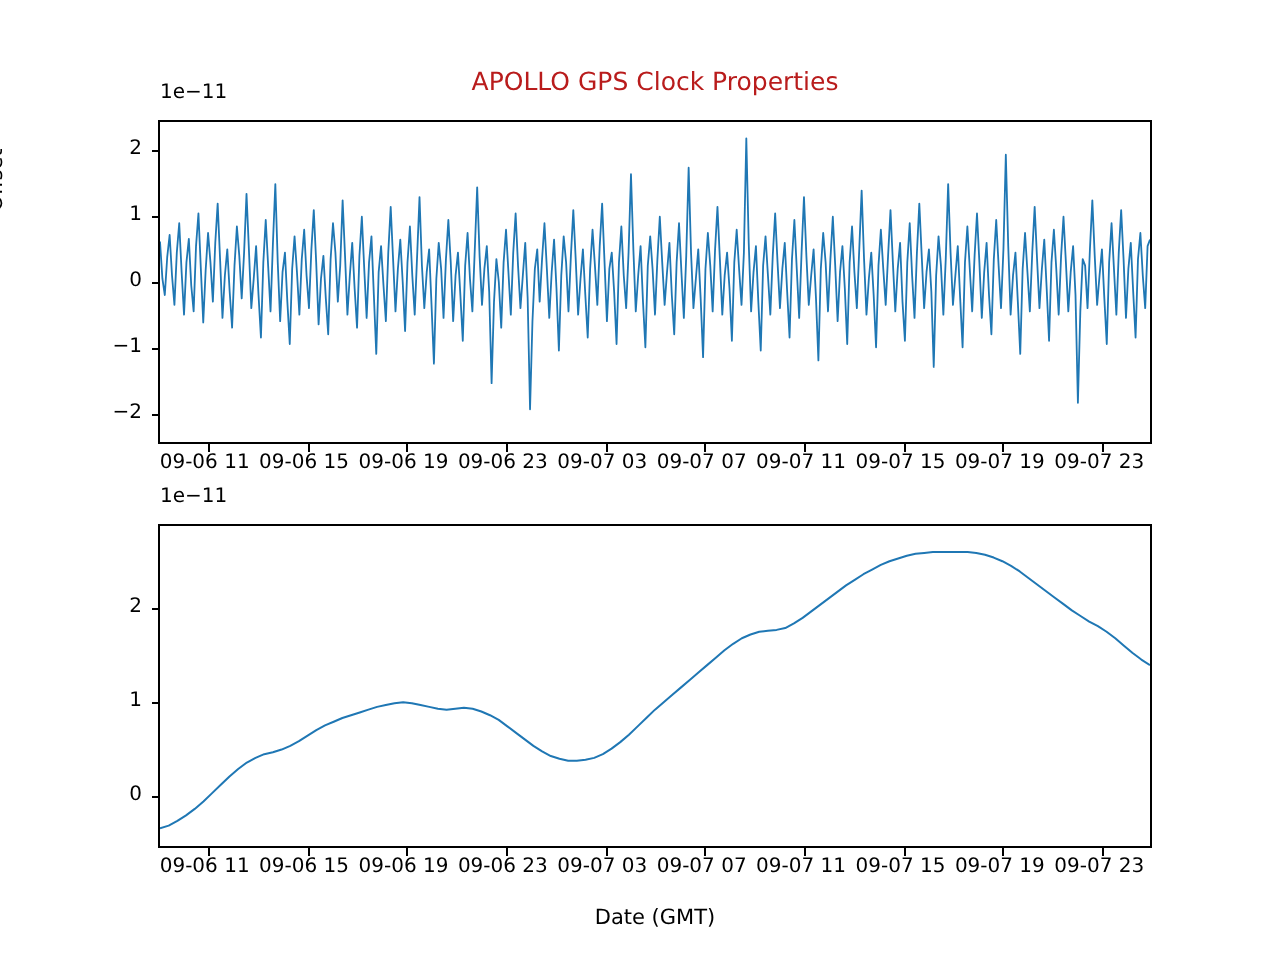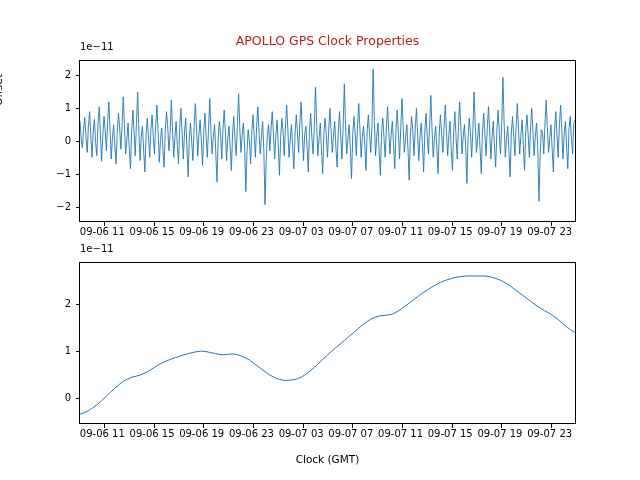"Clock (GMT)" div { text: Clock -> Date }
